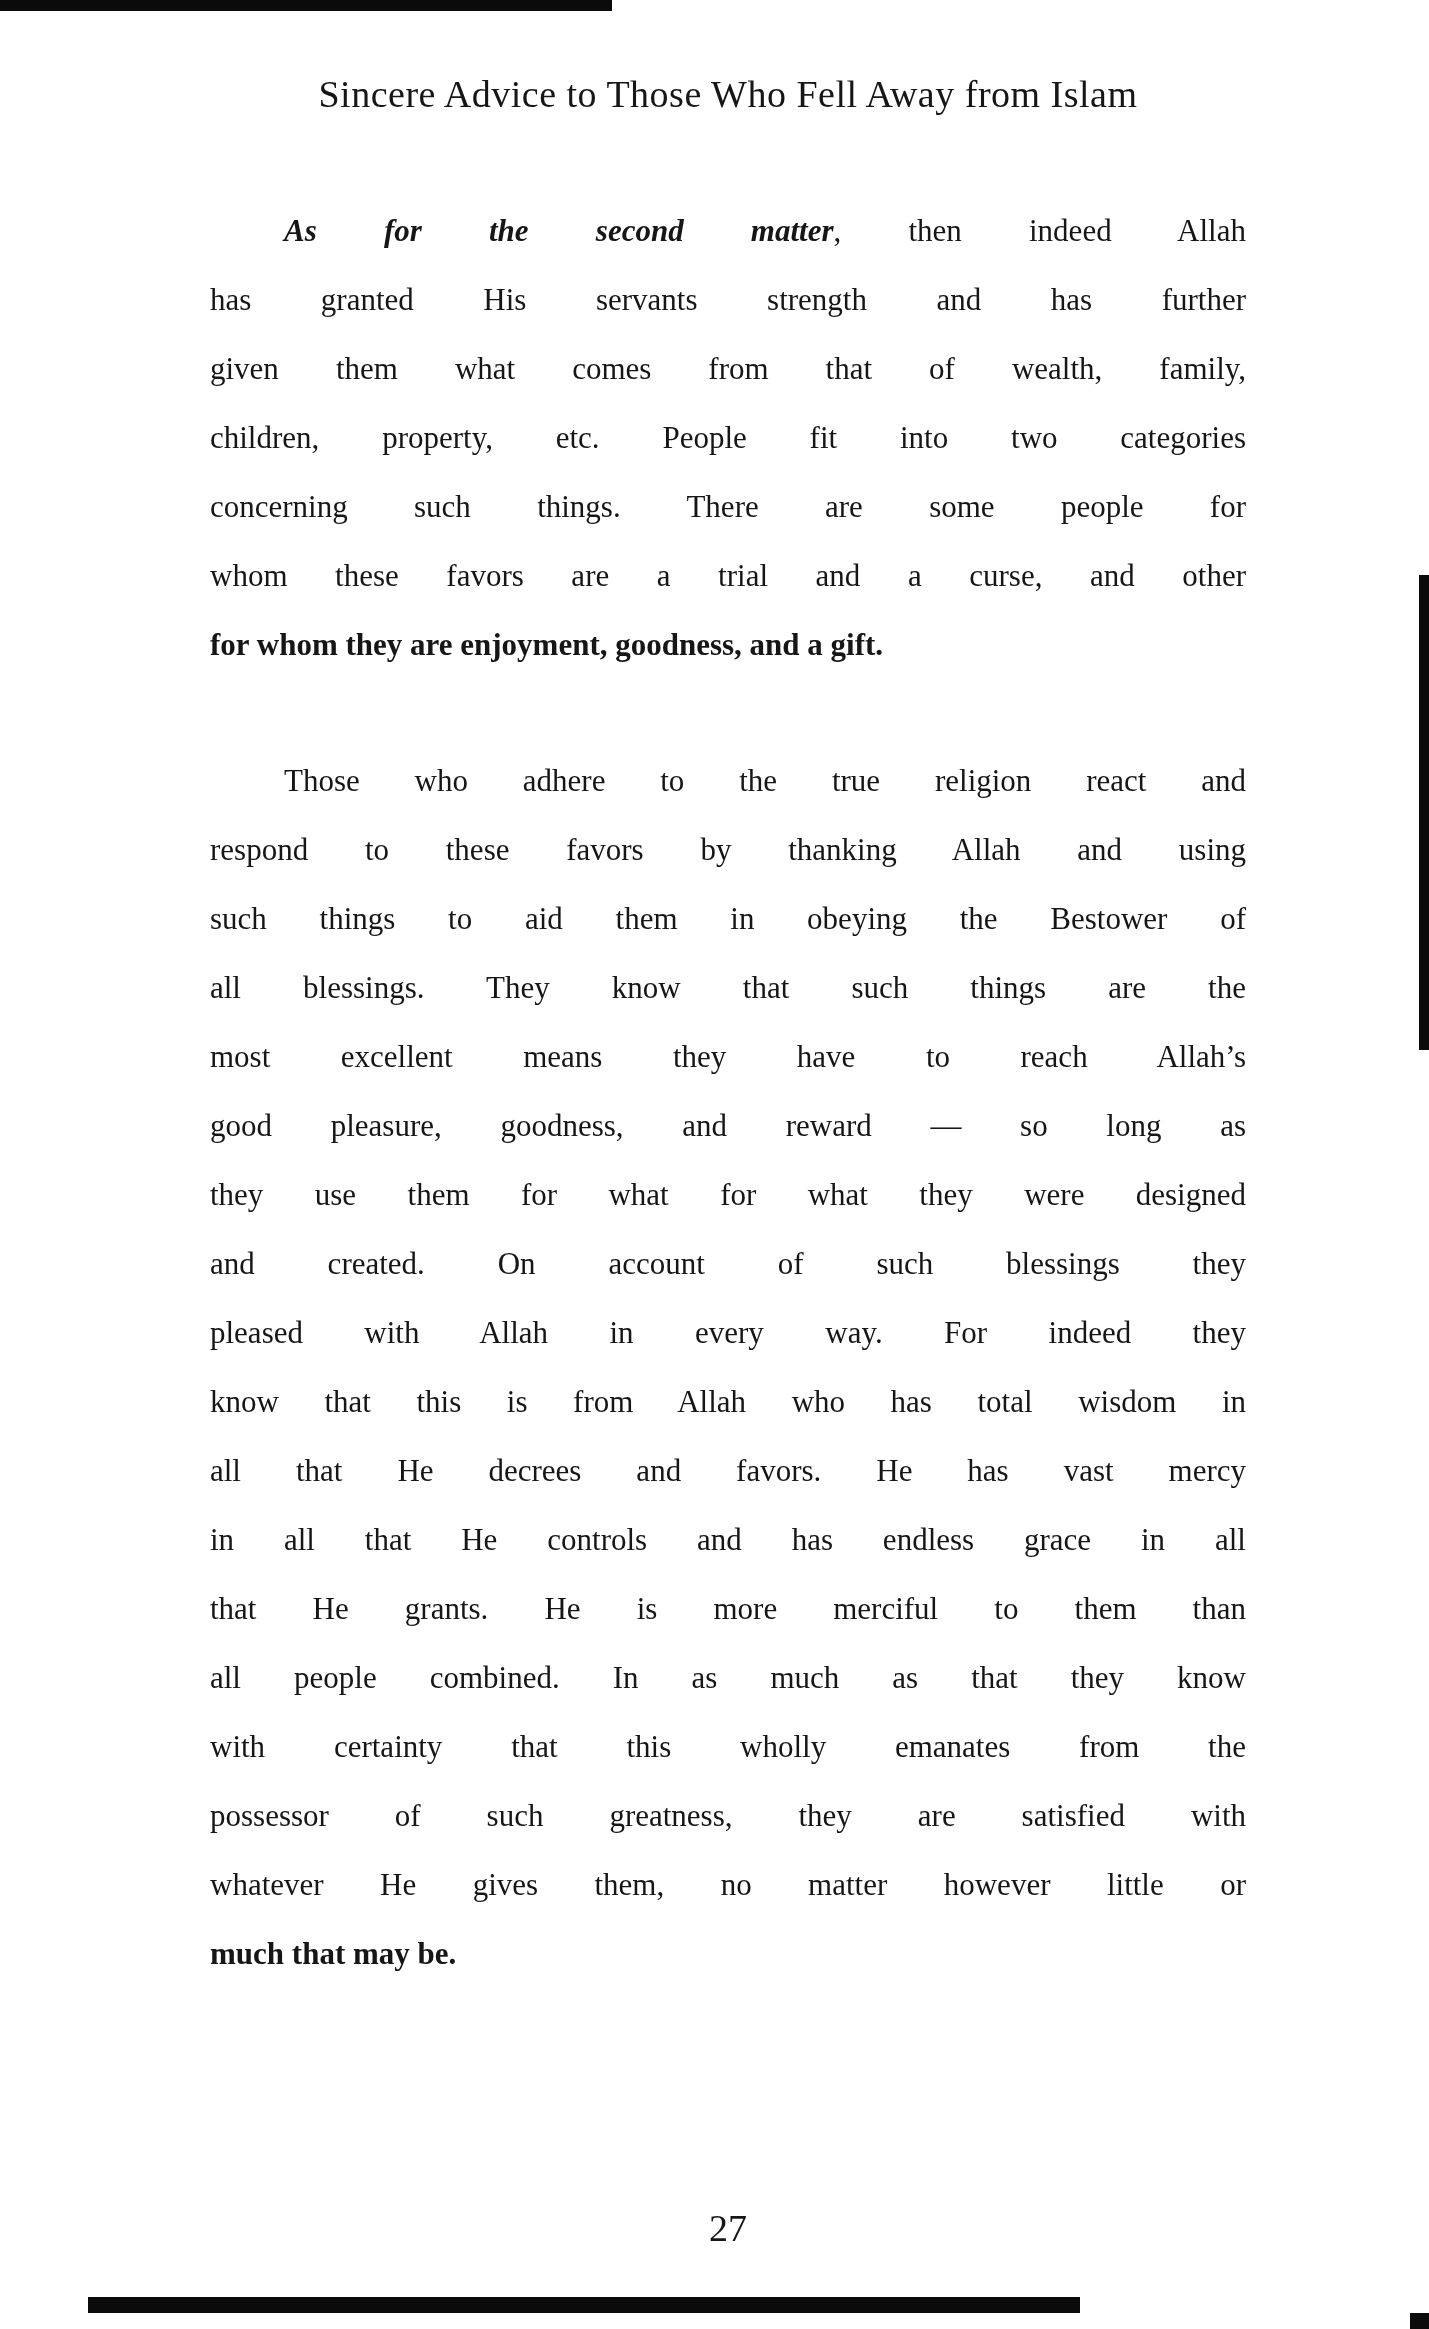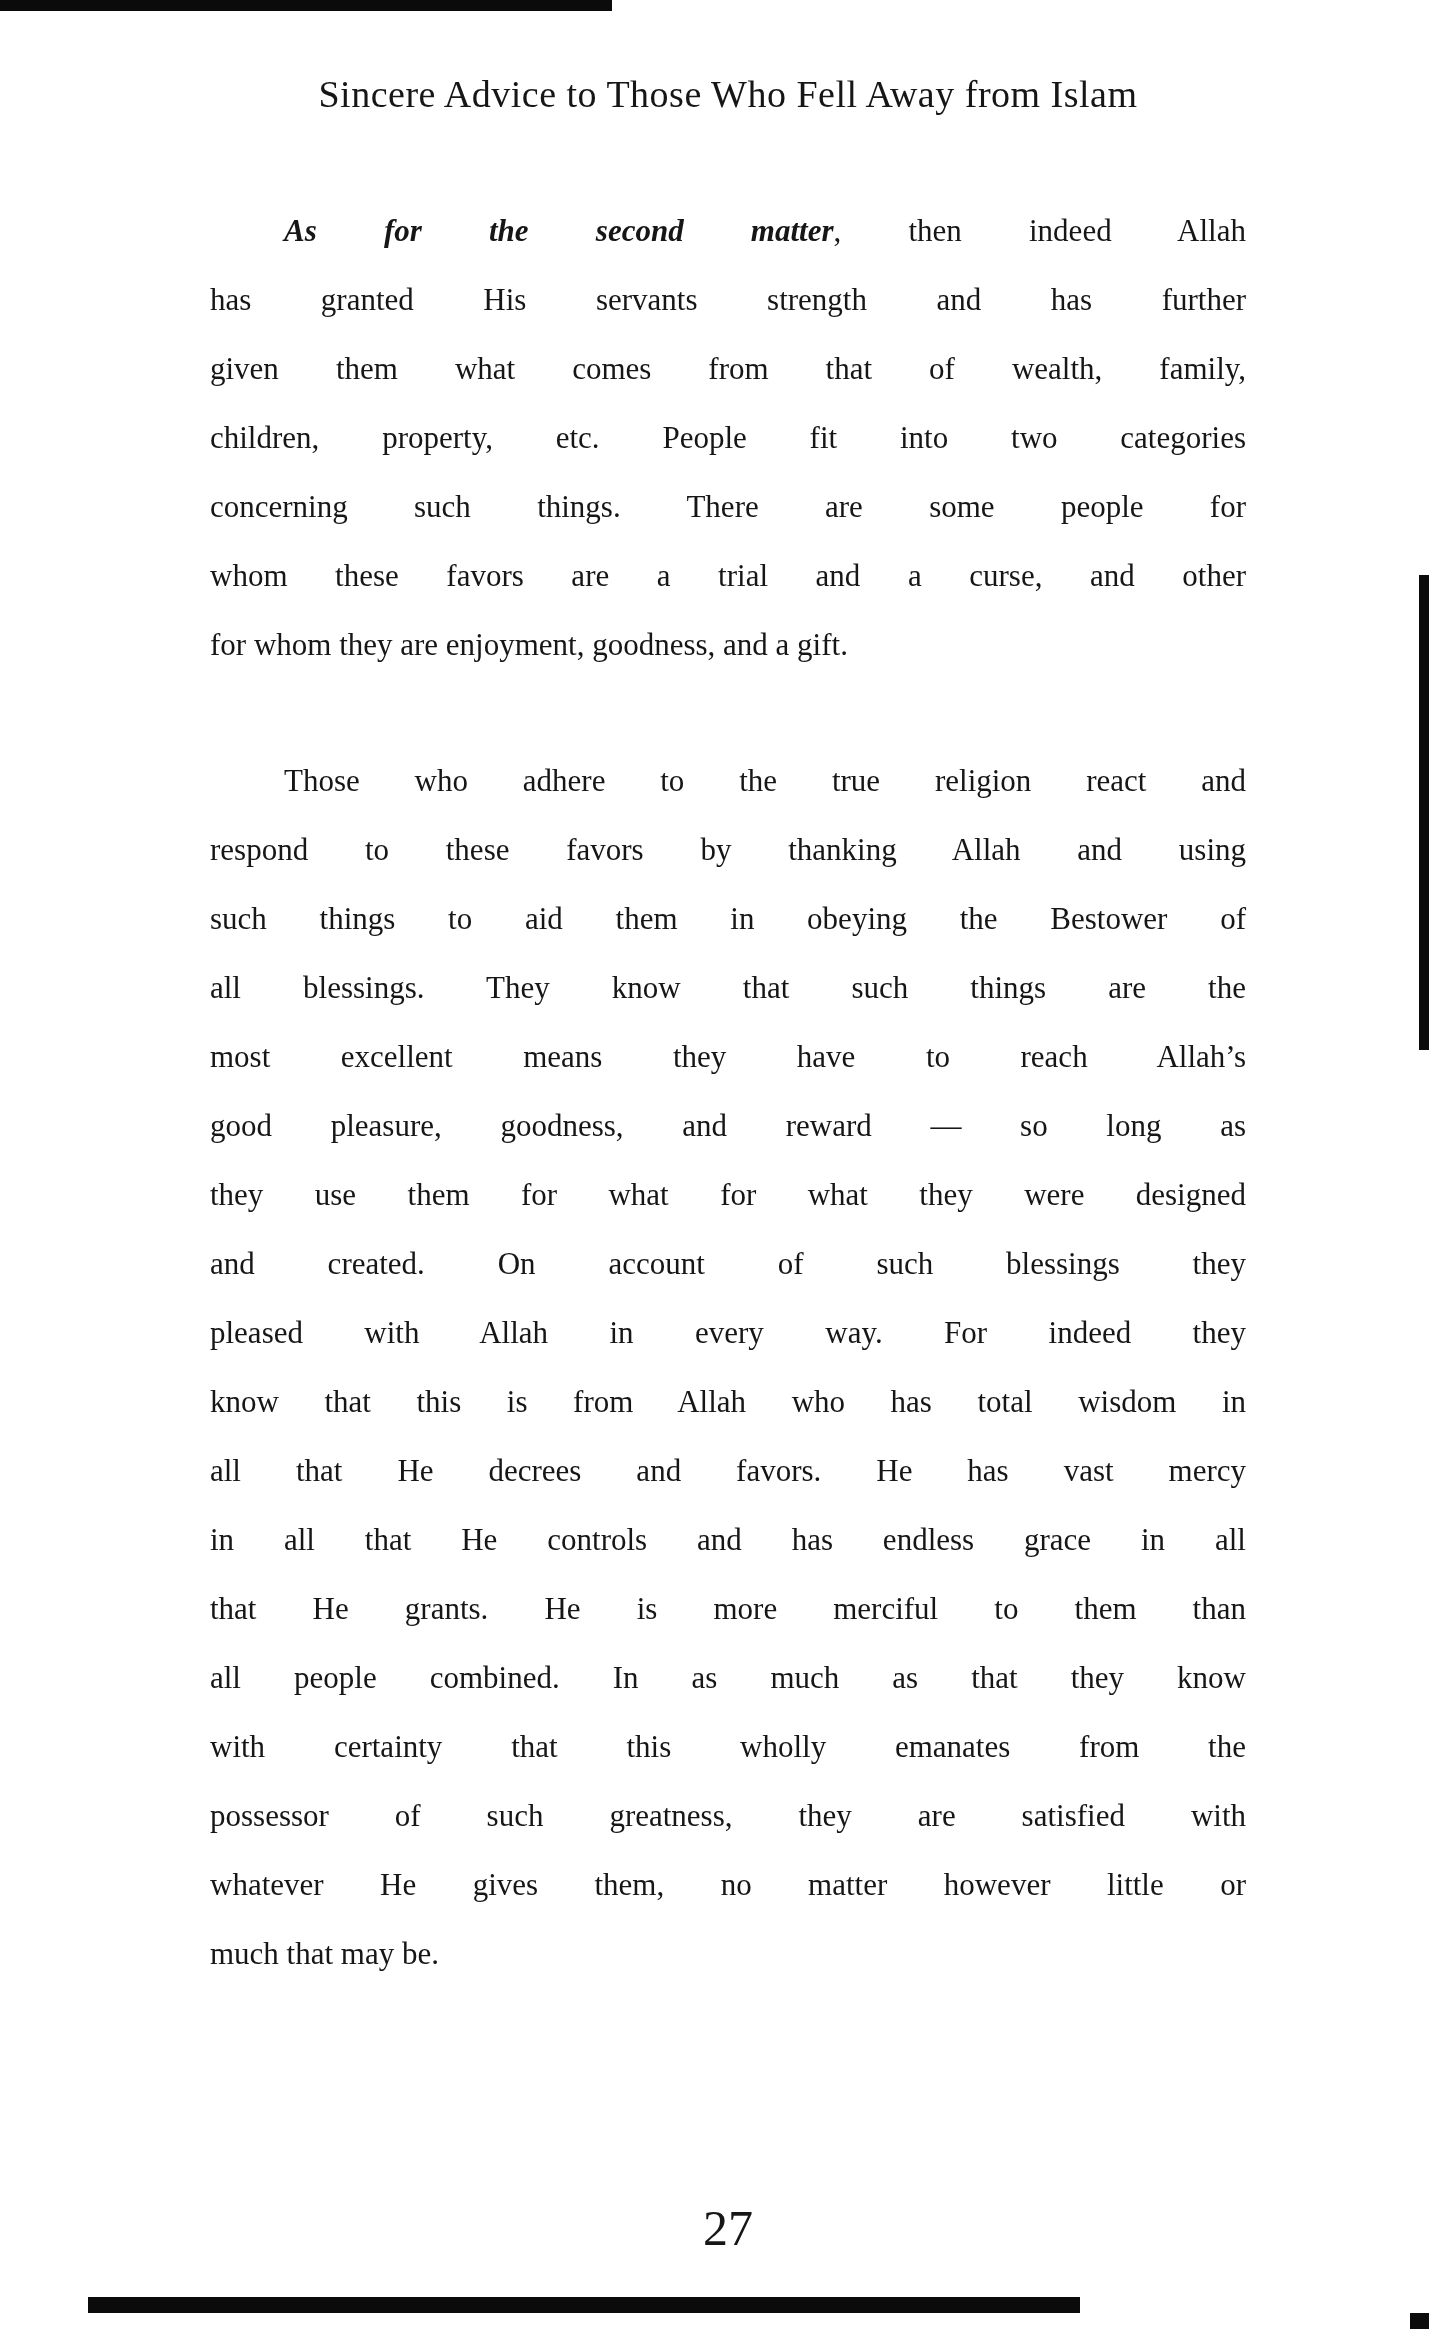"for whom they are enjoyment," .line.last { font-weight: none -> bold }
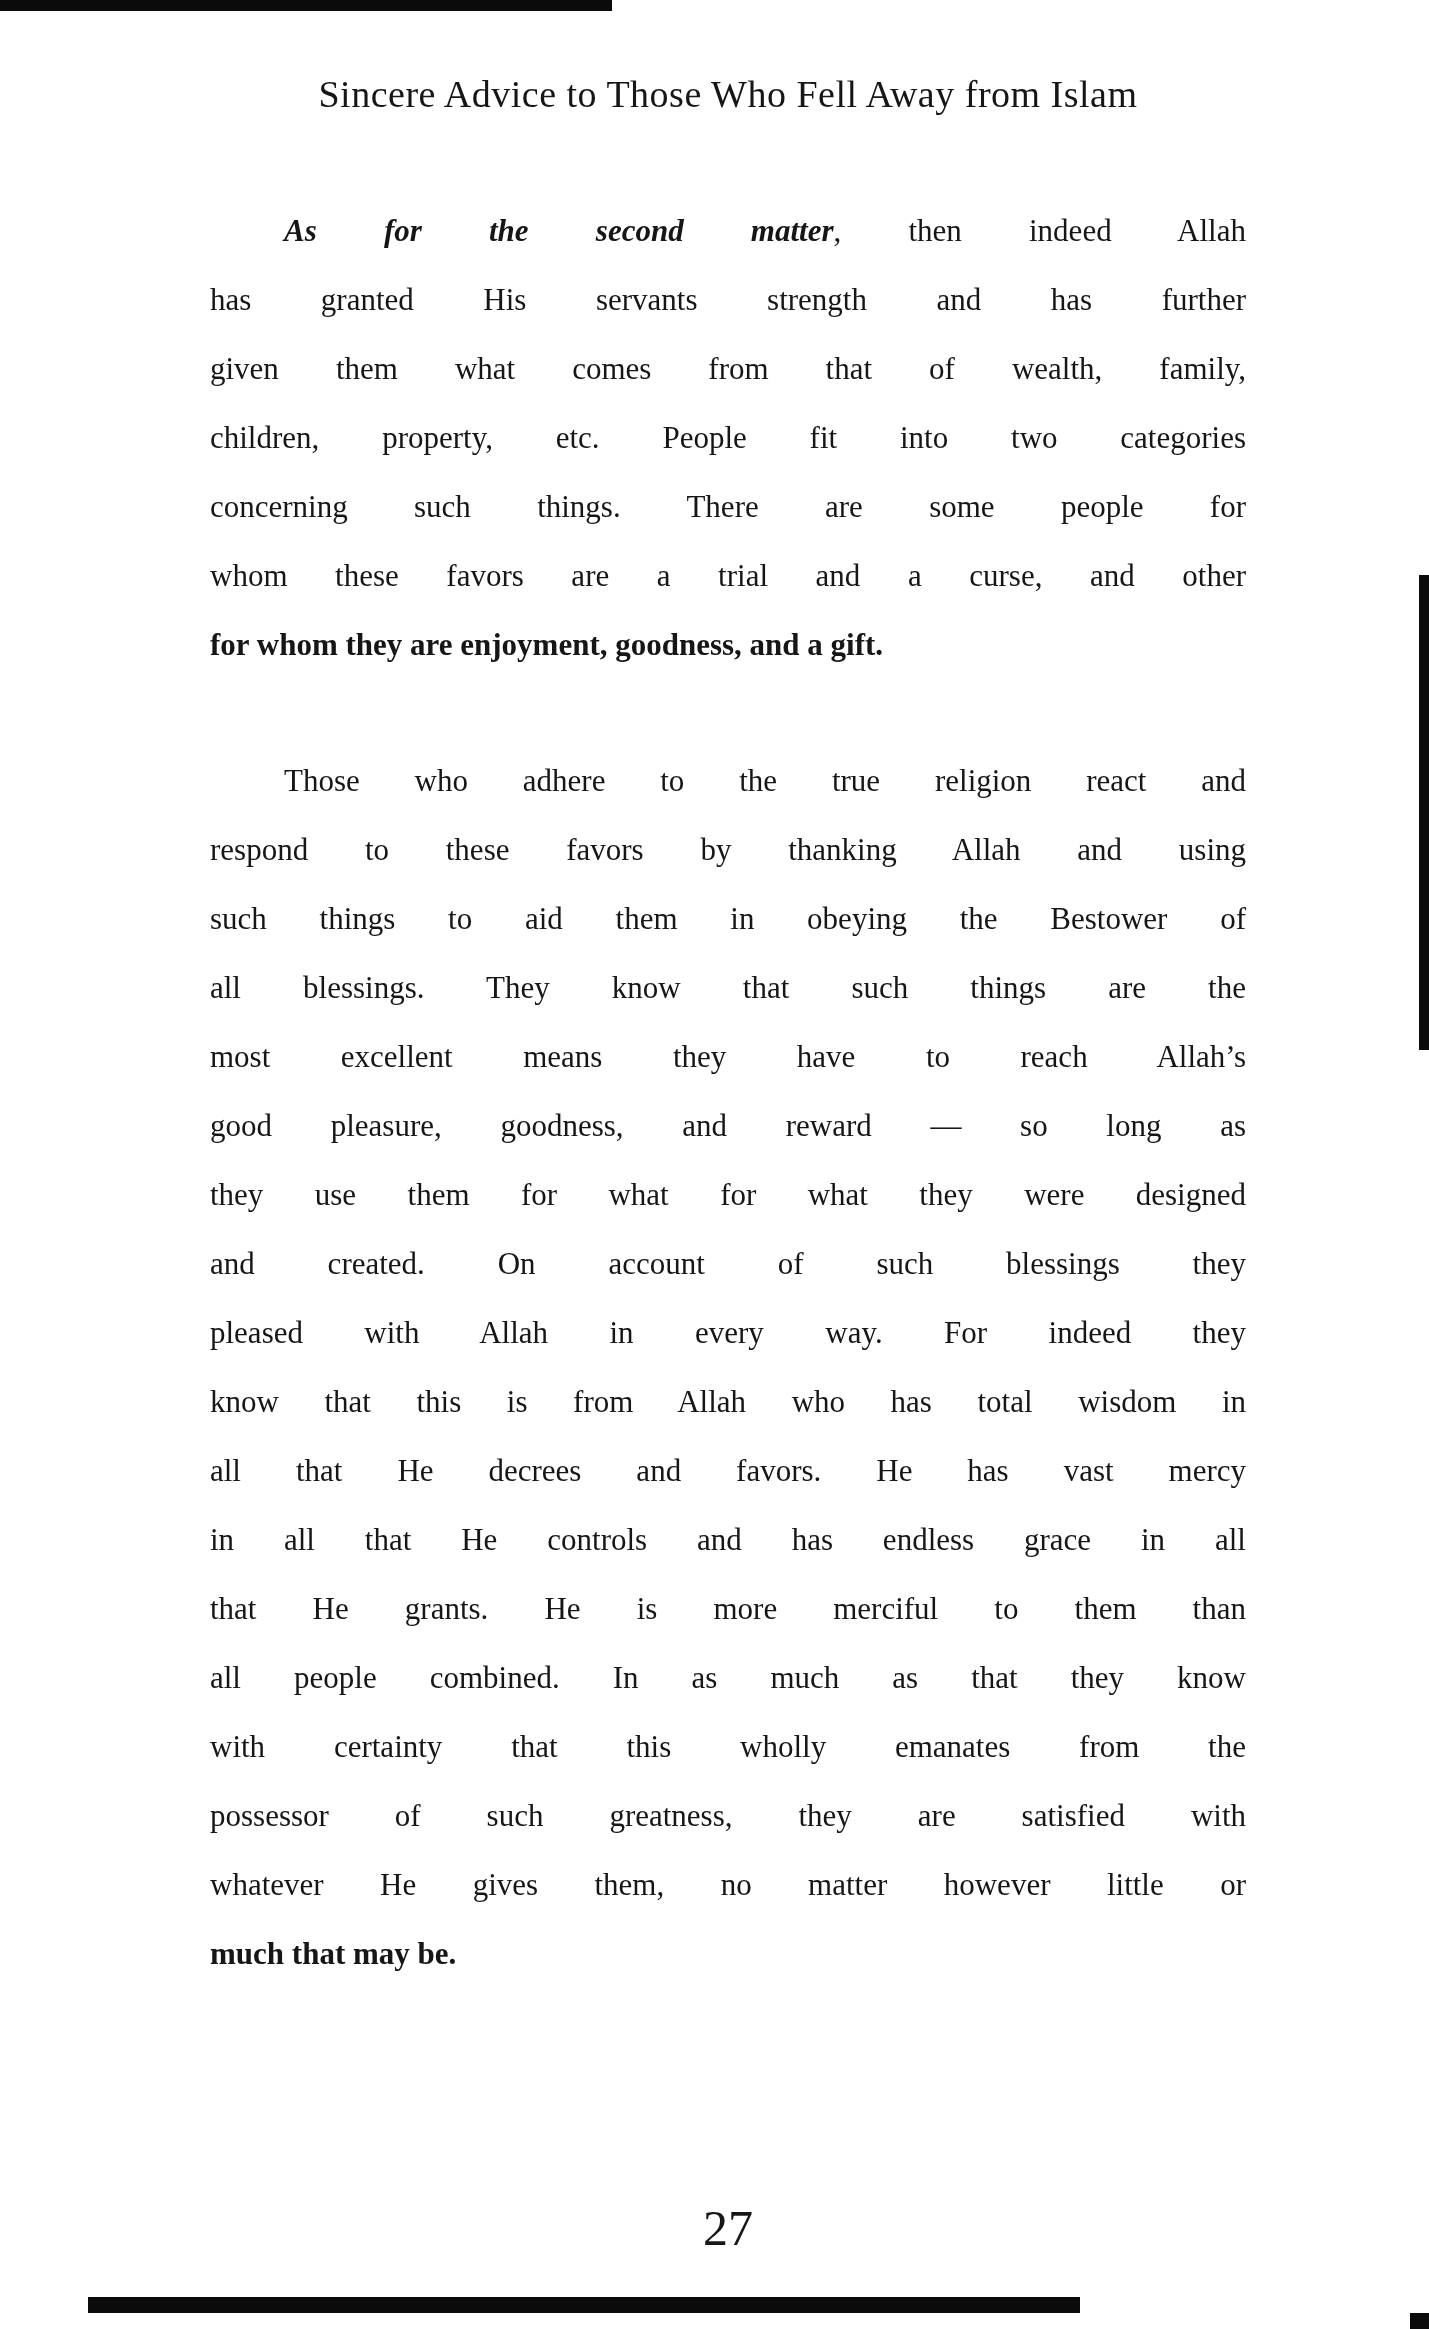"27" .page-number { font-size: 50px -> 38px }
